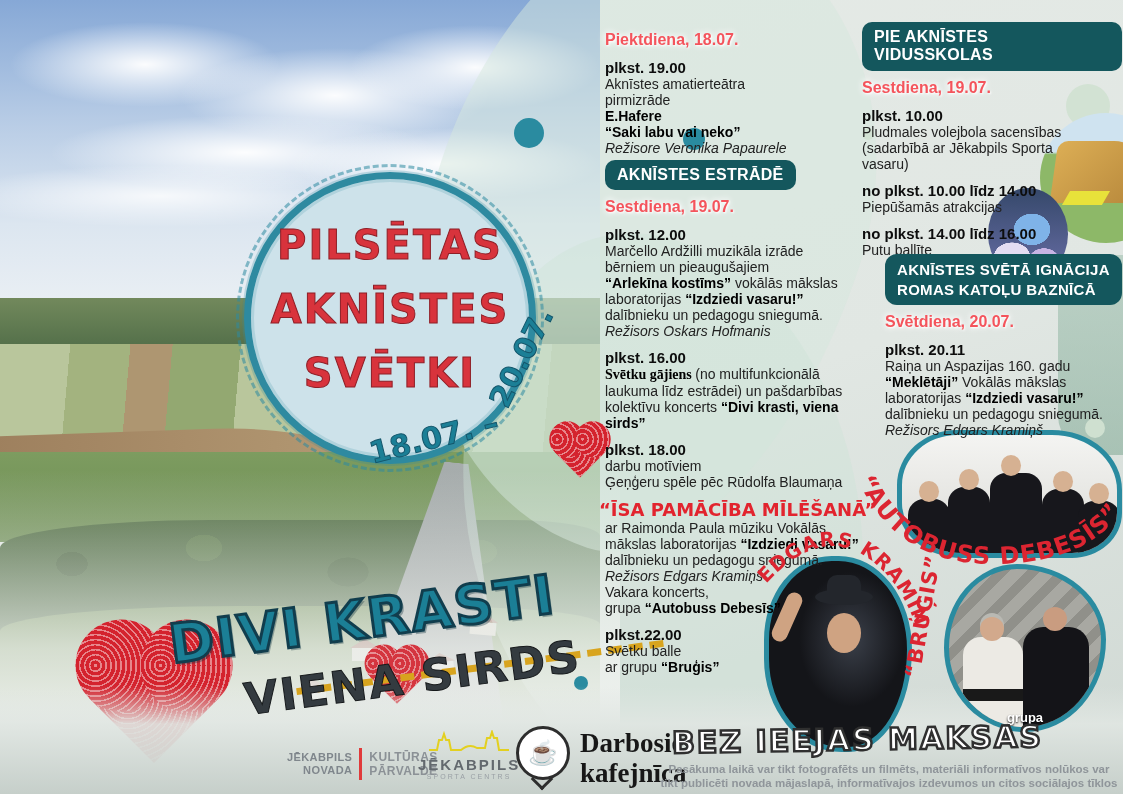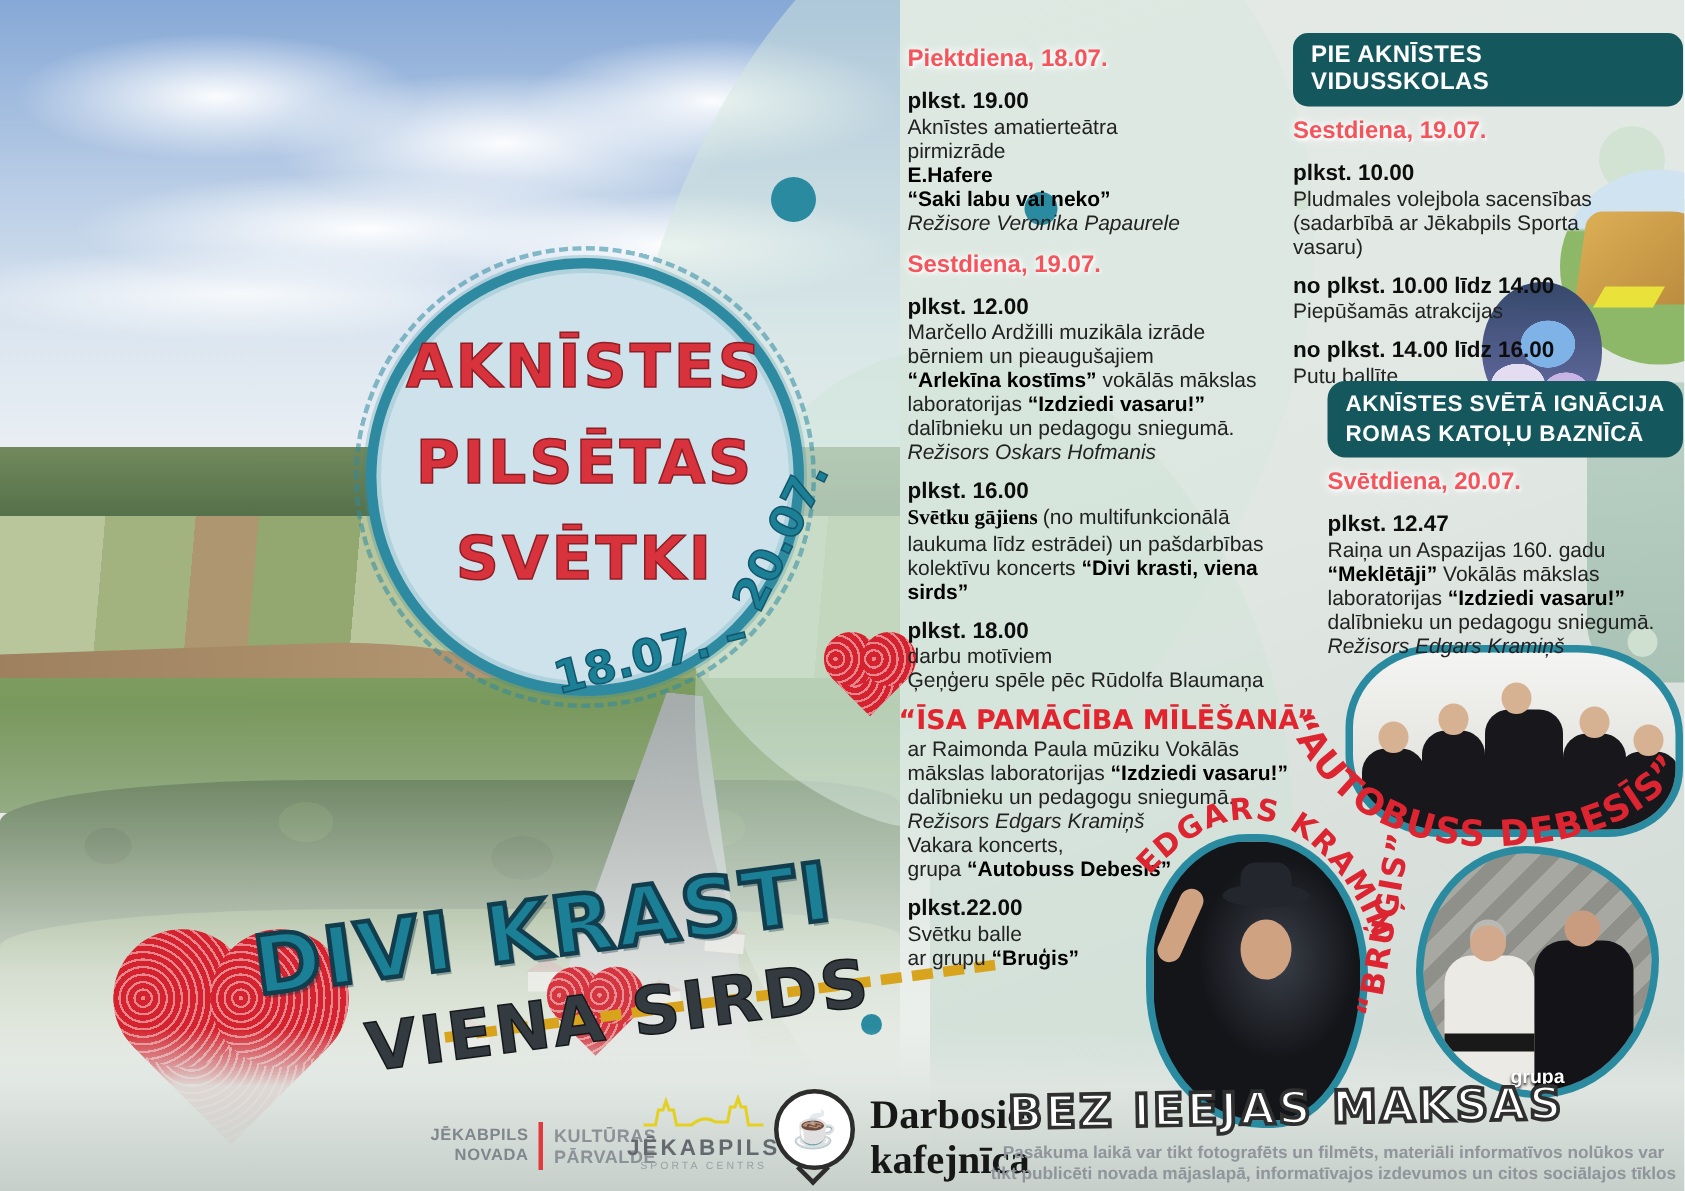"AKNĪSTES ESTRĀDĒ" div.pill { html: none -> <div>AKNĪSTES ESTRĀDĒ</div> }
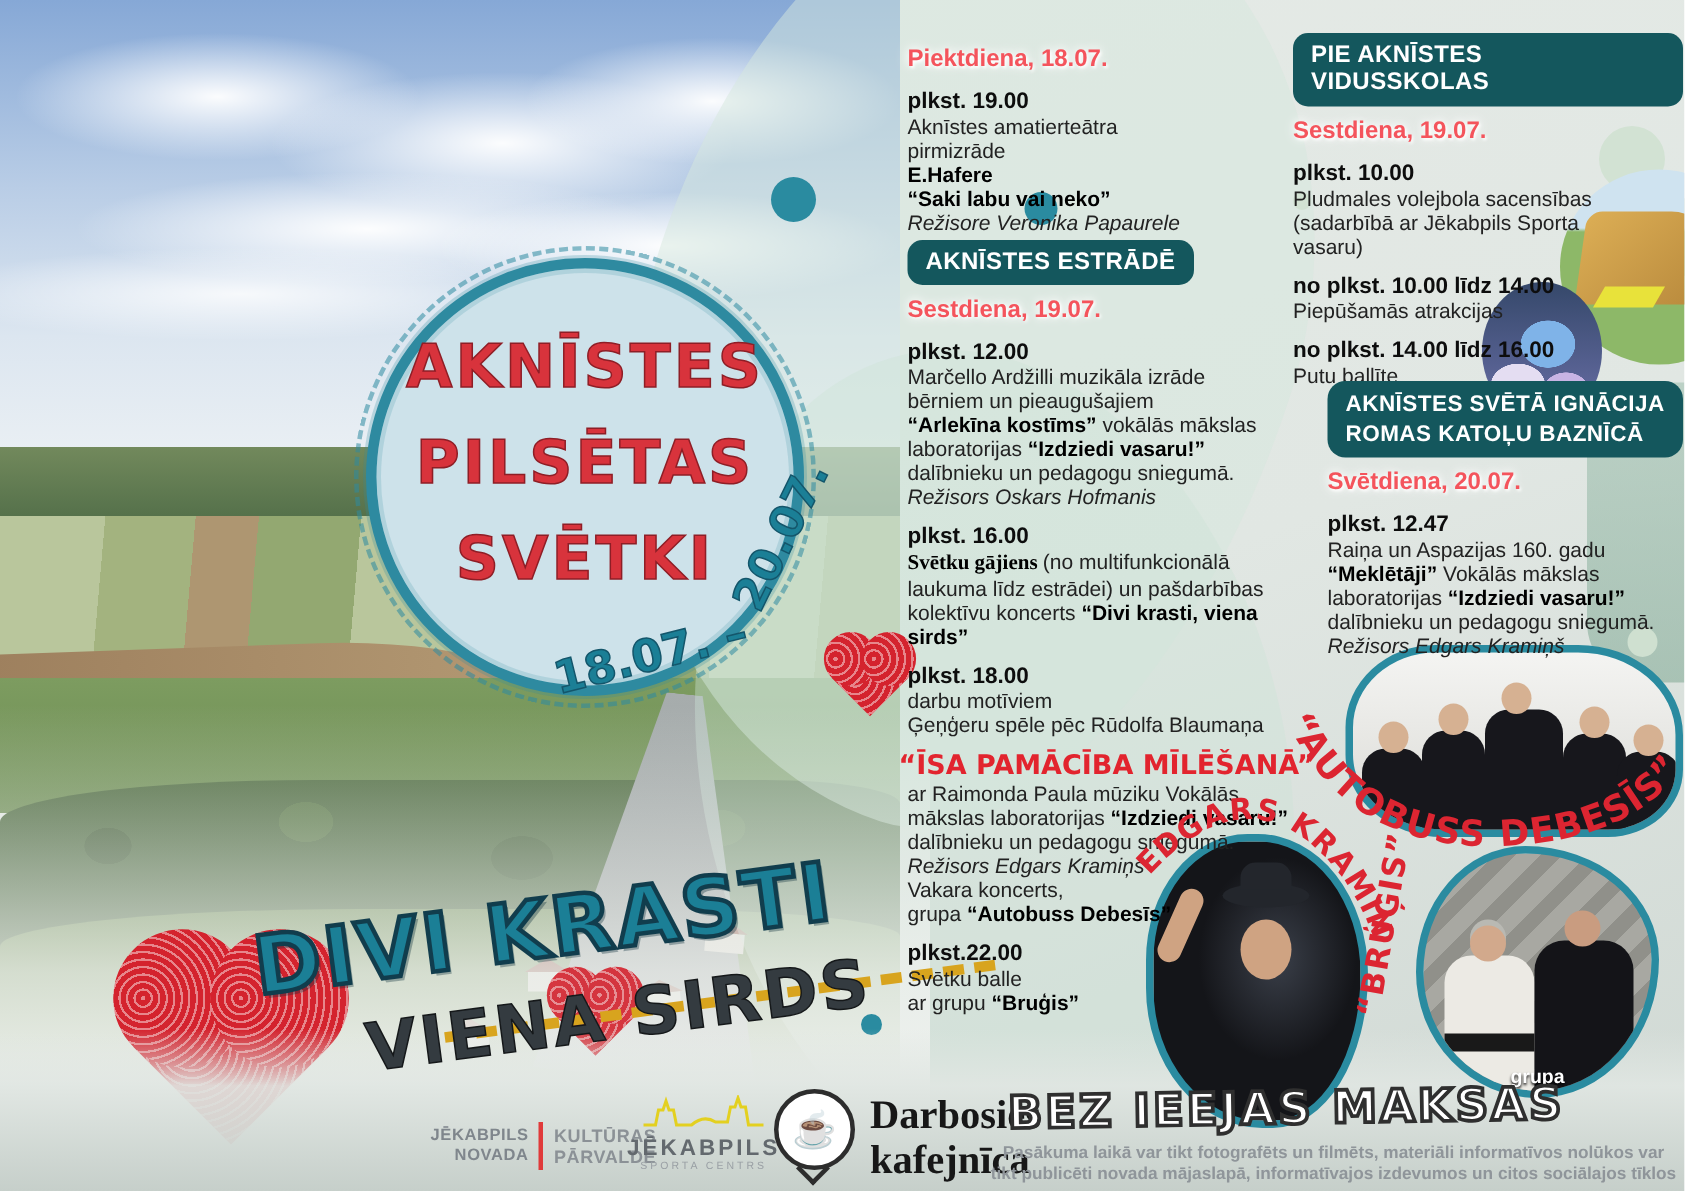"AKNĪSTES" div { order: before "PILSĒTAS" -> after "PILSĒTAS" }
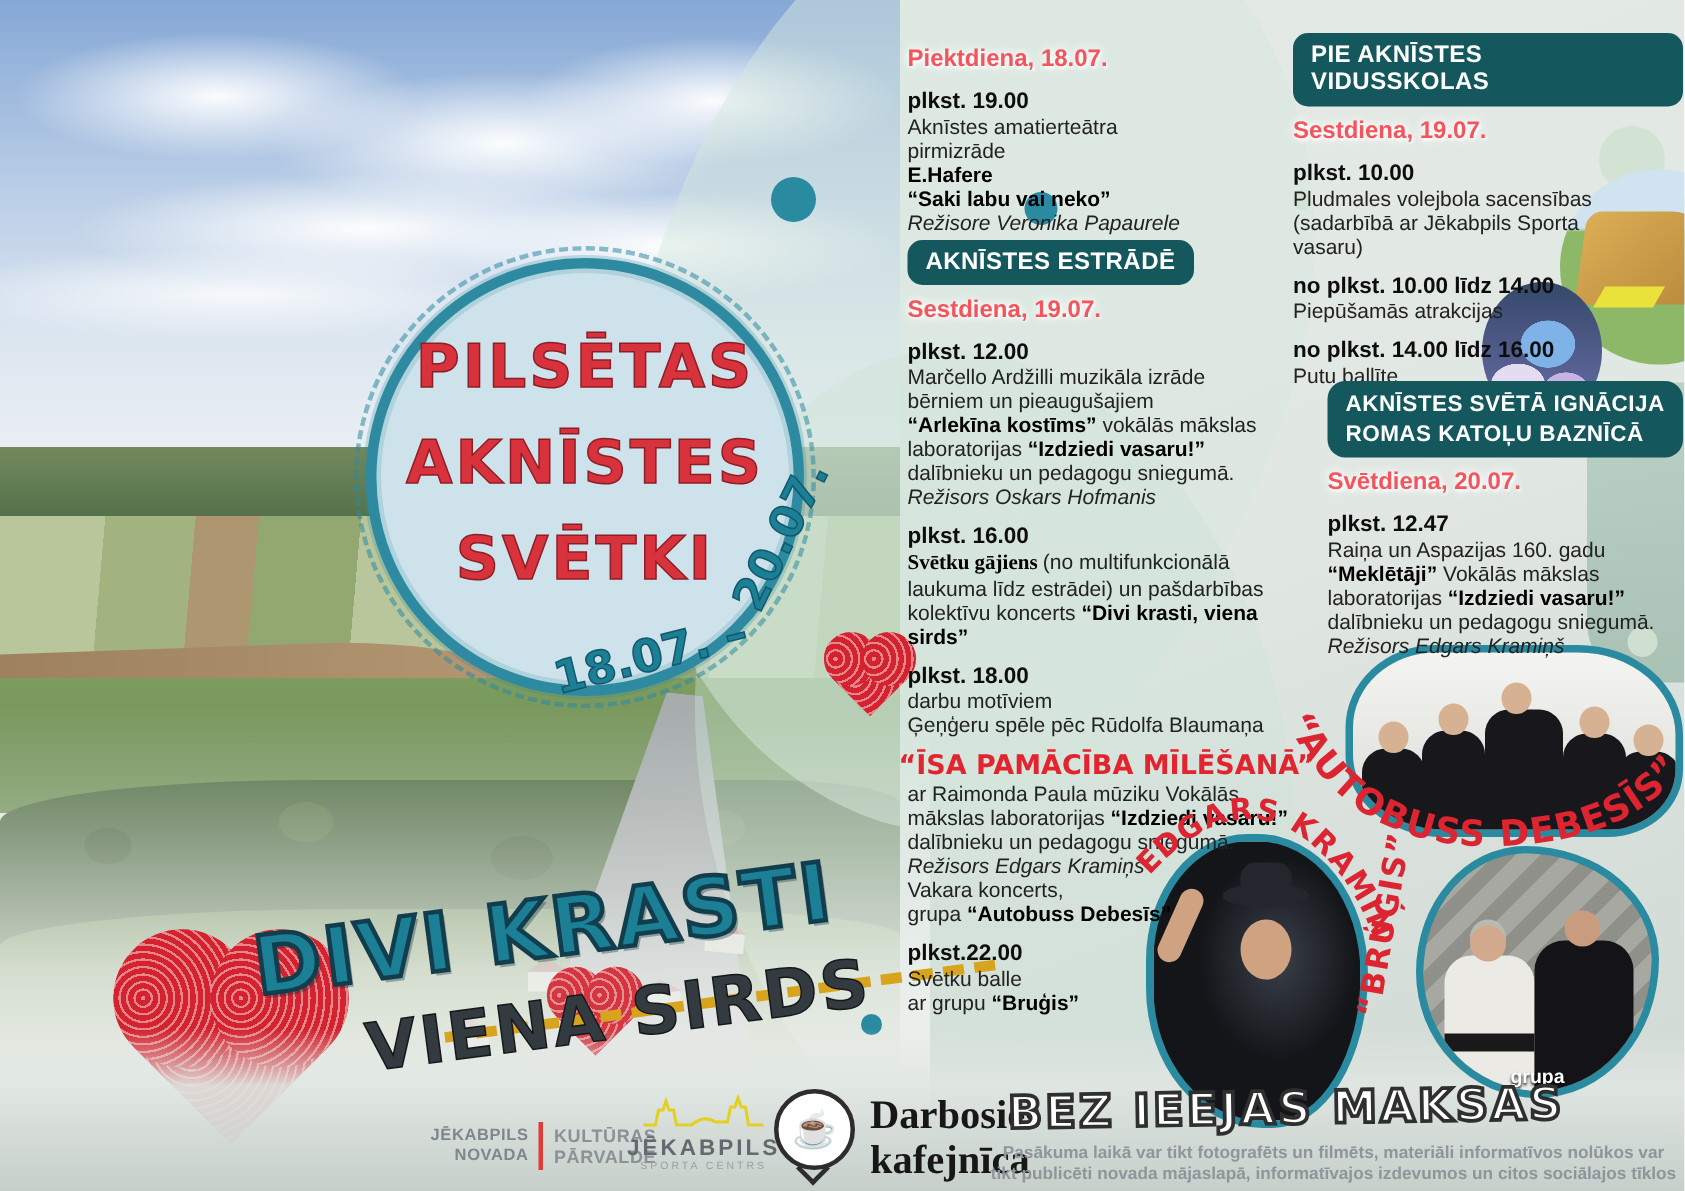"plkst. 12.47" div.tm { text: 12.47 -> 20.11 }
